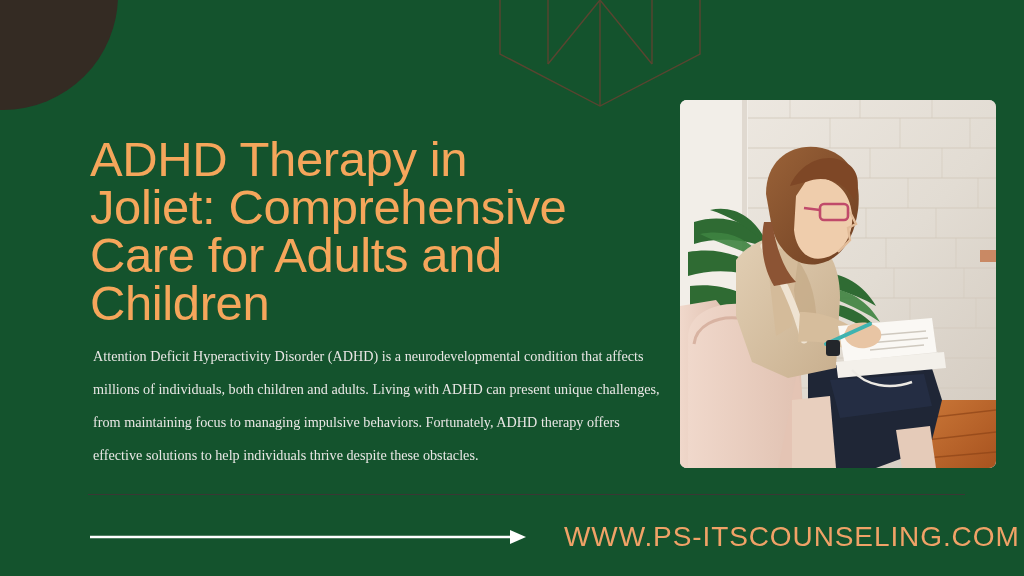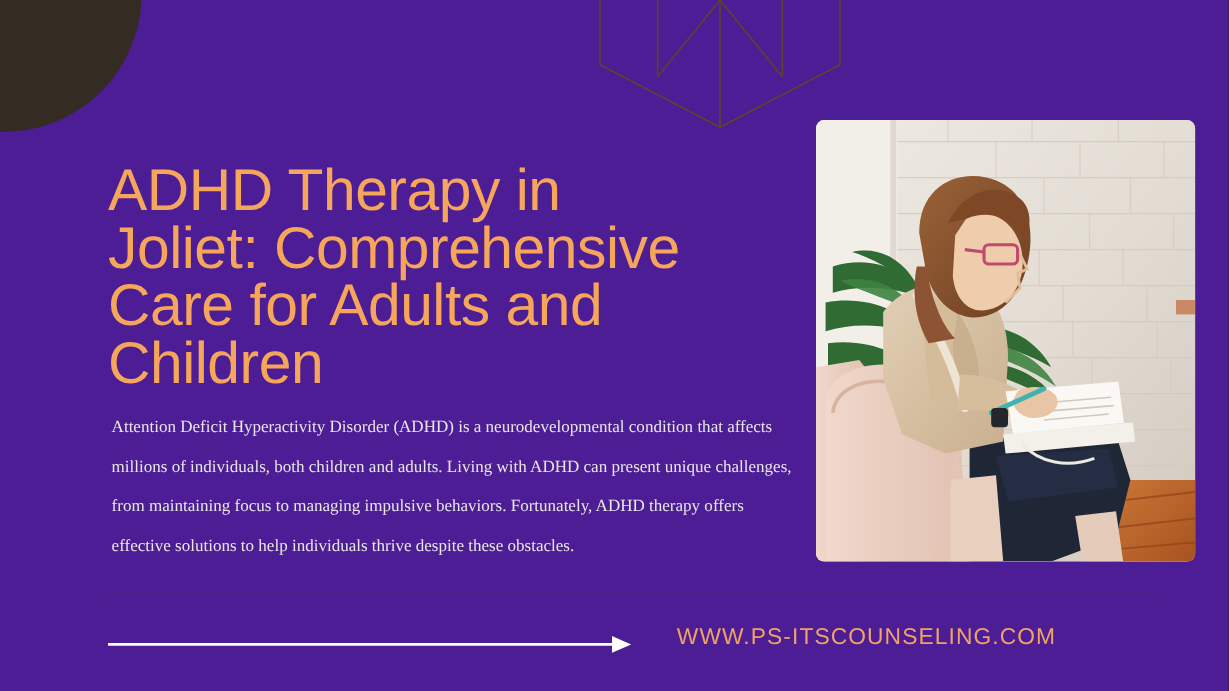"ADHD Therapy in" #slide { background: #4c1d95 -> #14532d }
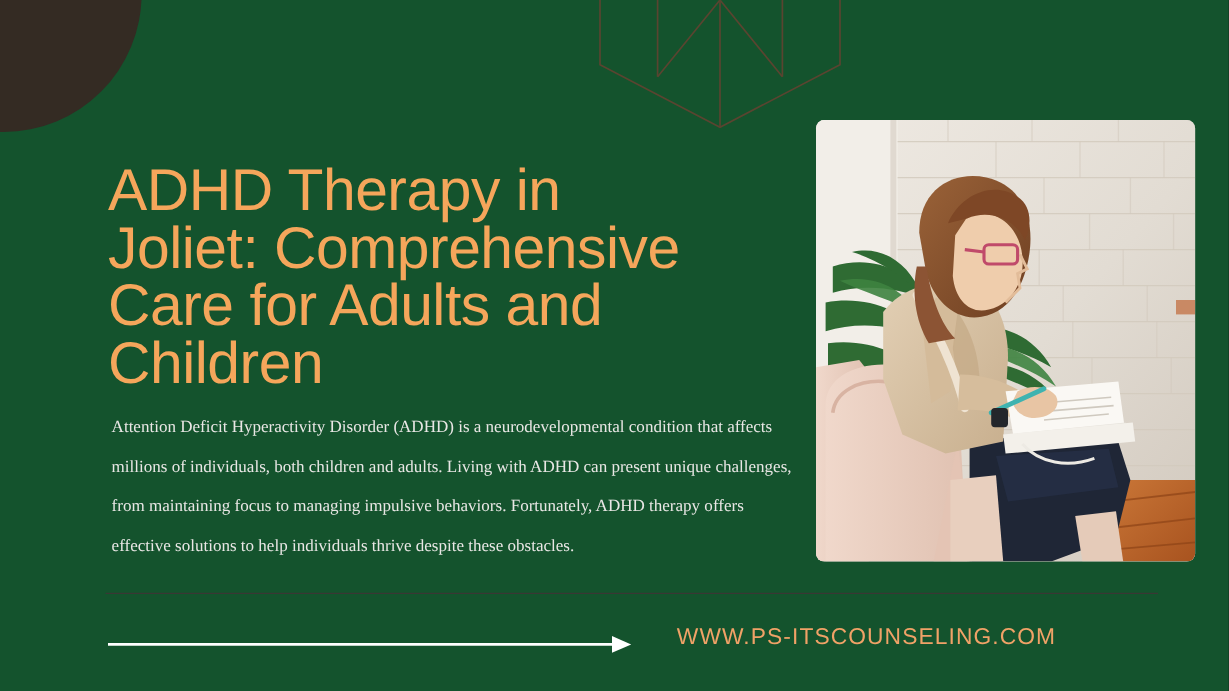"WWW.PS-ITSCOUNSELING.COM" .site-url { font-size: 19px -> 28px }
